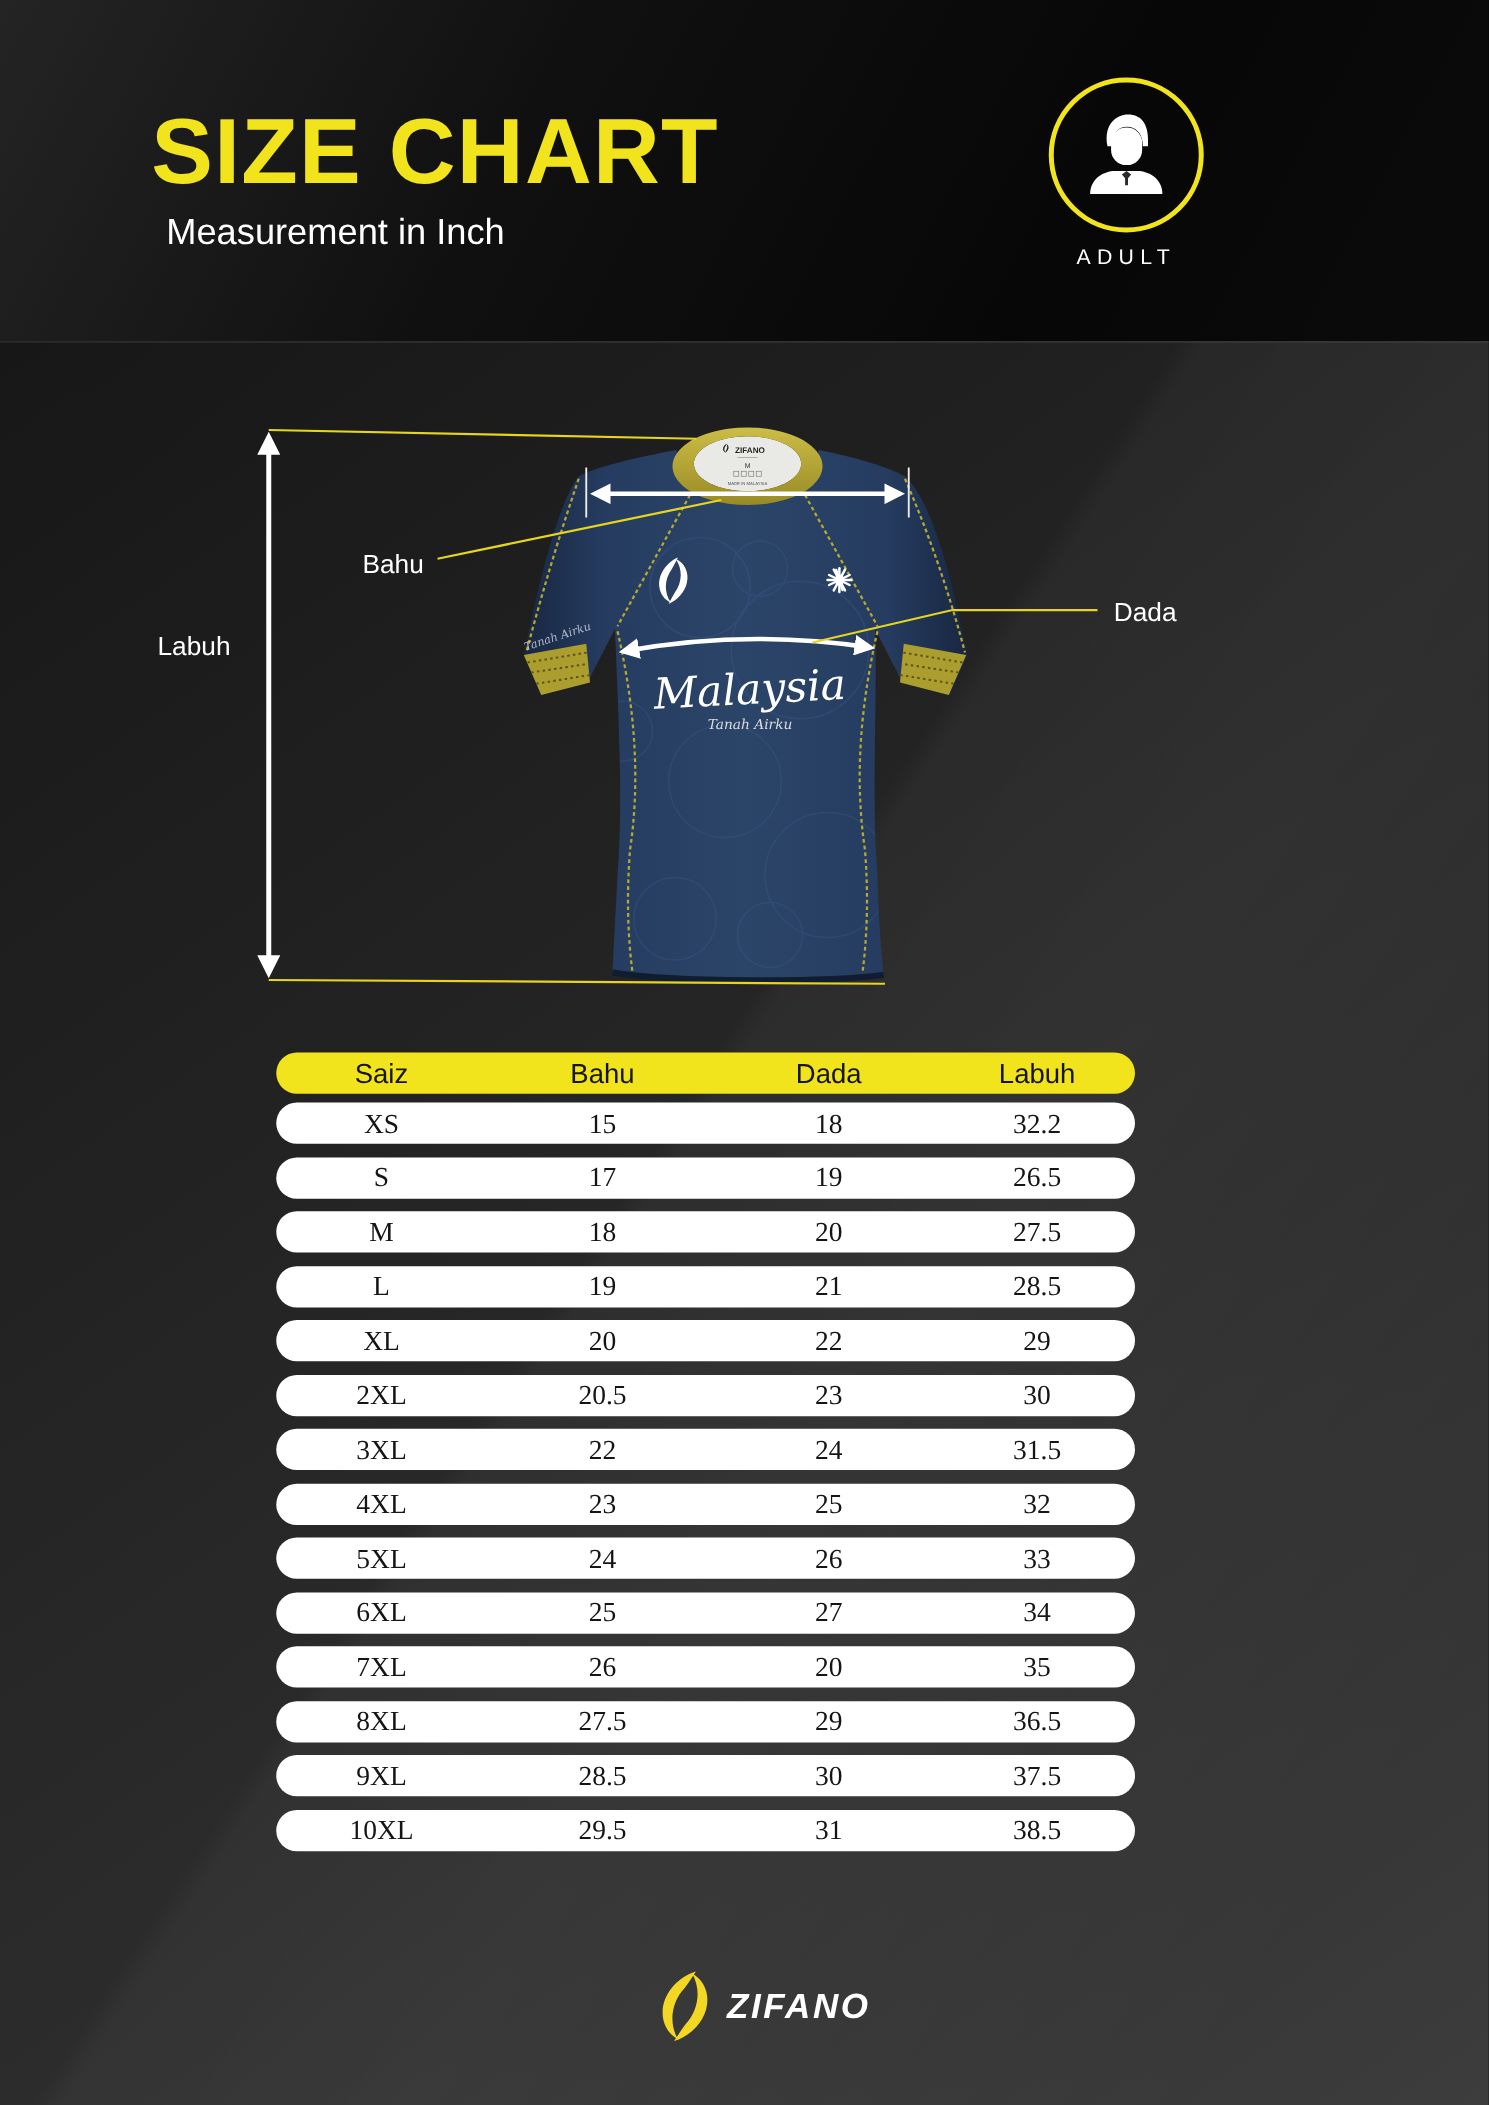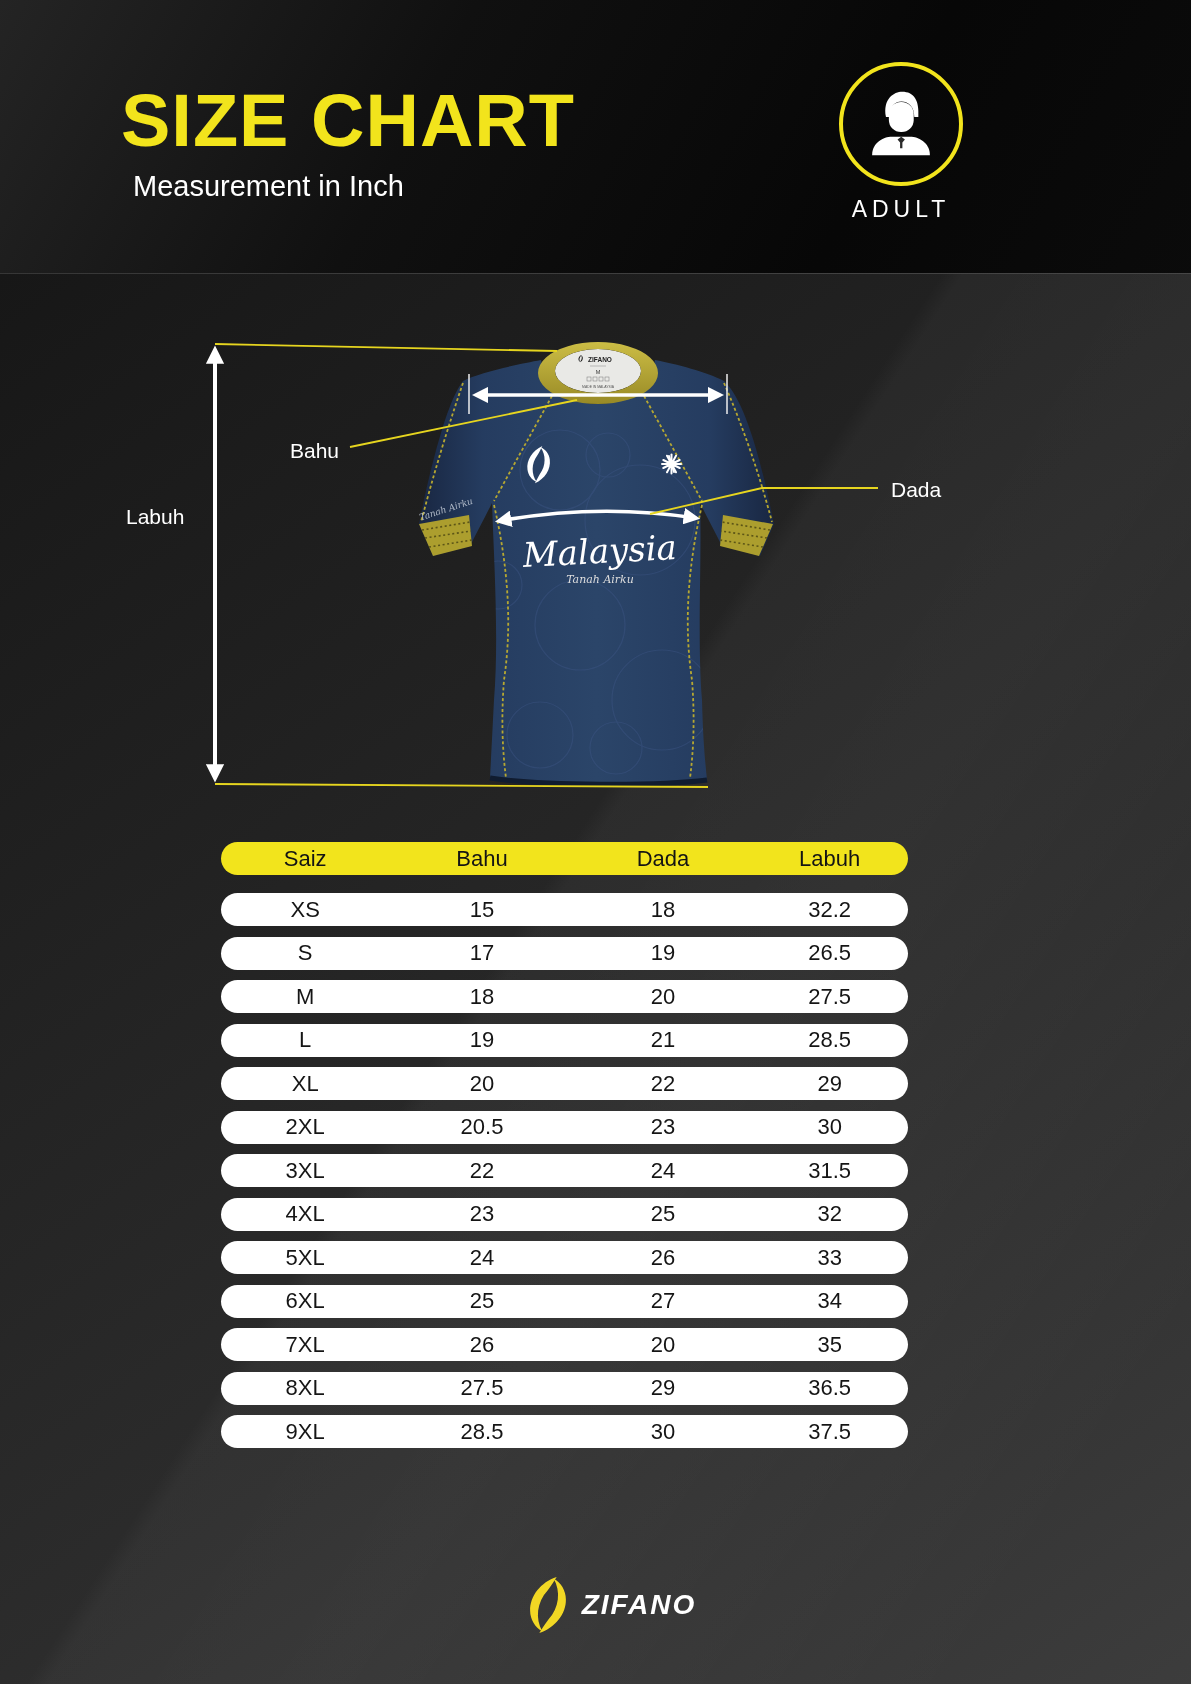"ADULT" .badge-label { font-size: 23px -> 17px }
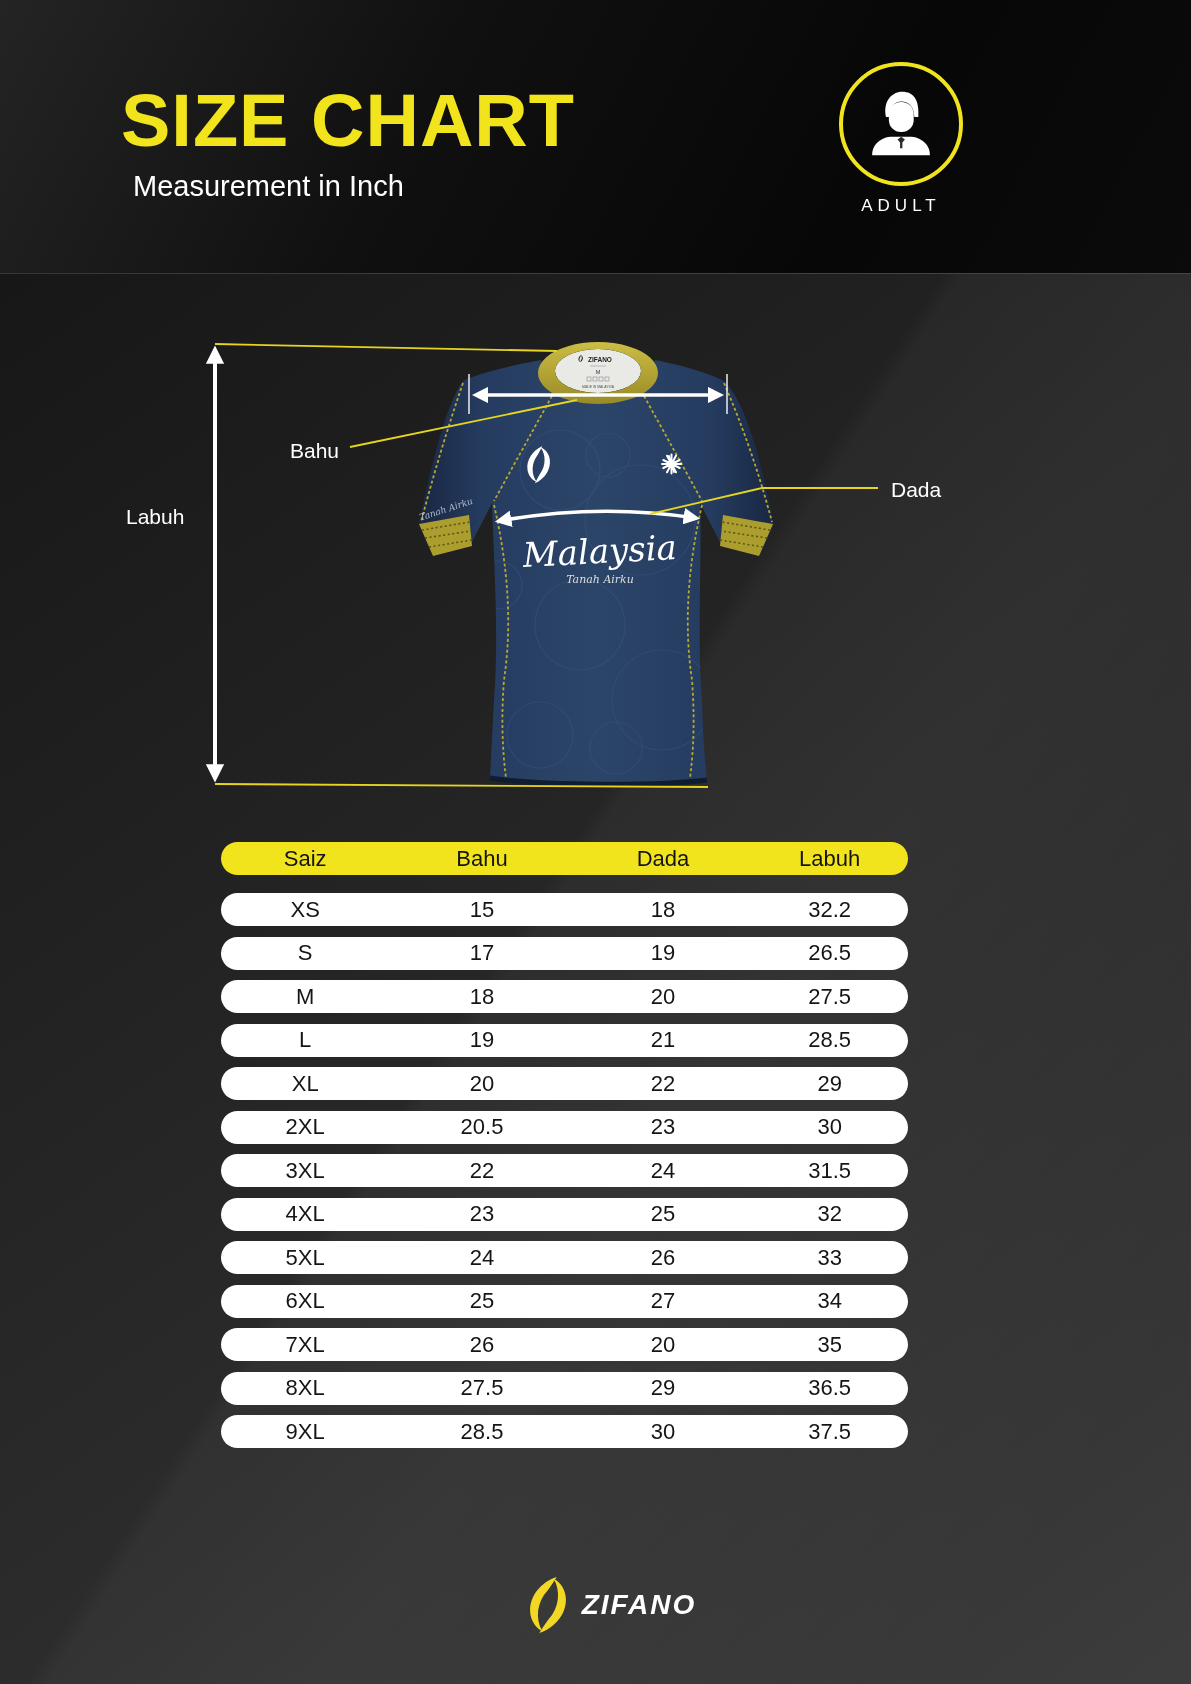"XS" .t-rows { font-family: none -> Liberation Serif, serif; margin-top: 18px -> 7px }
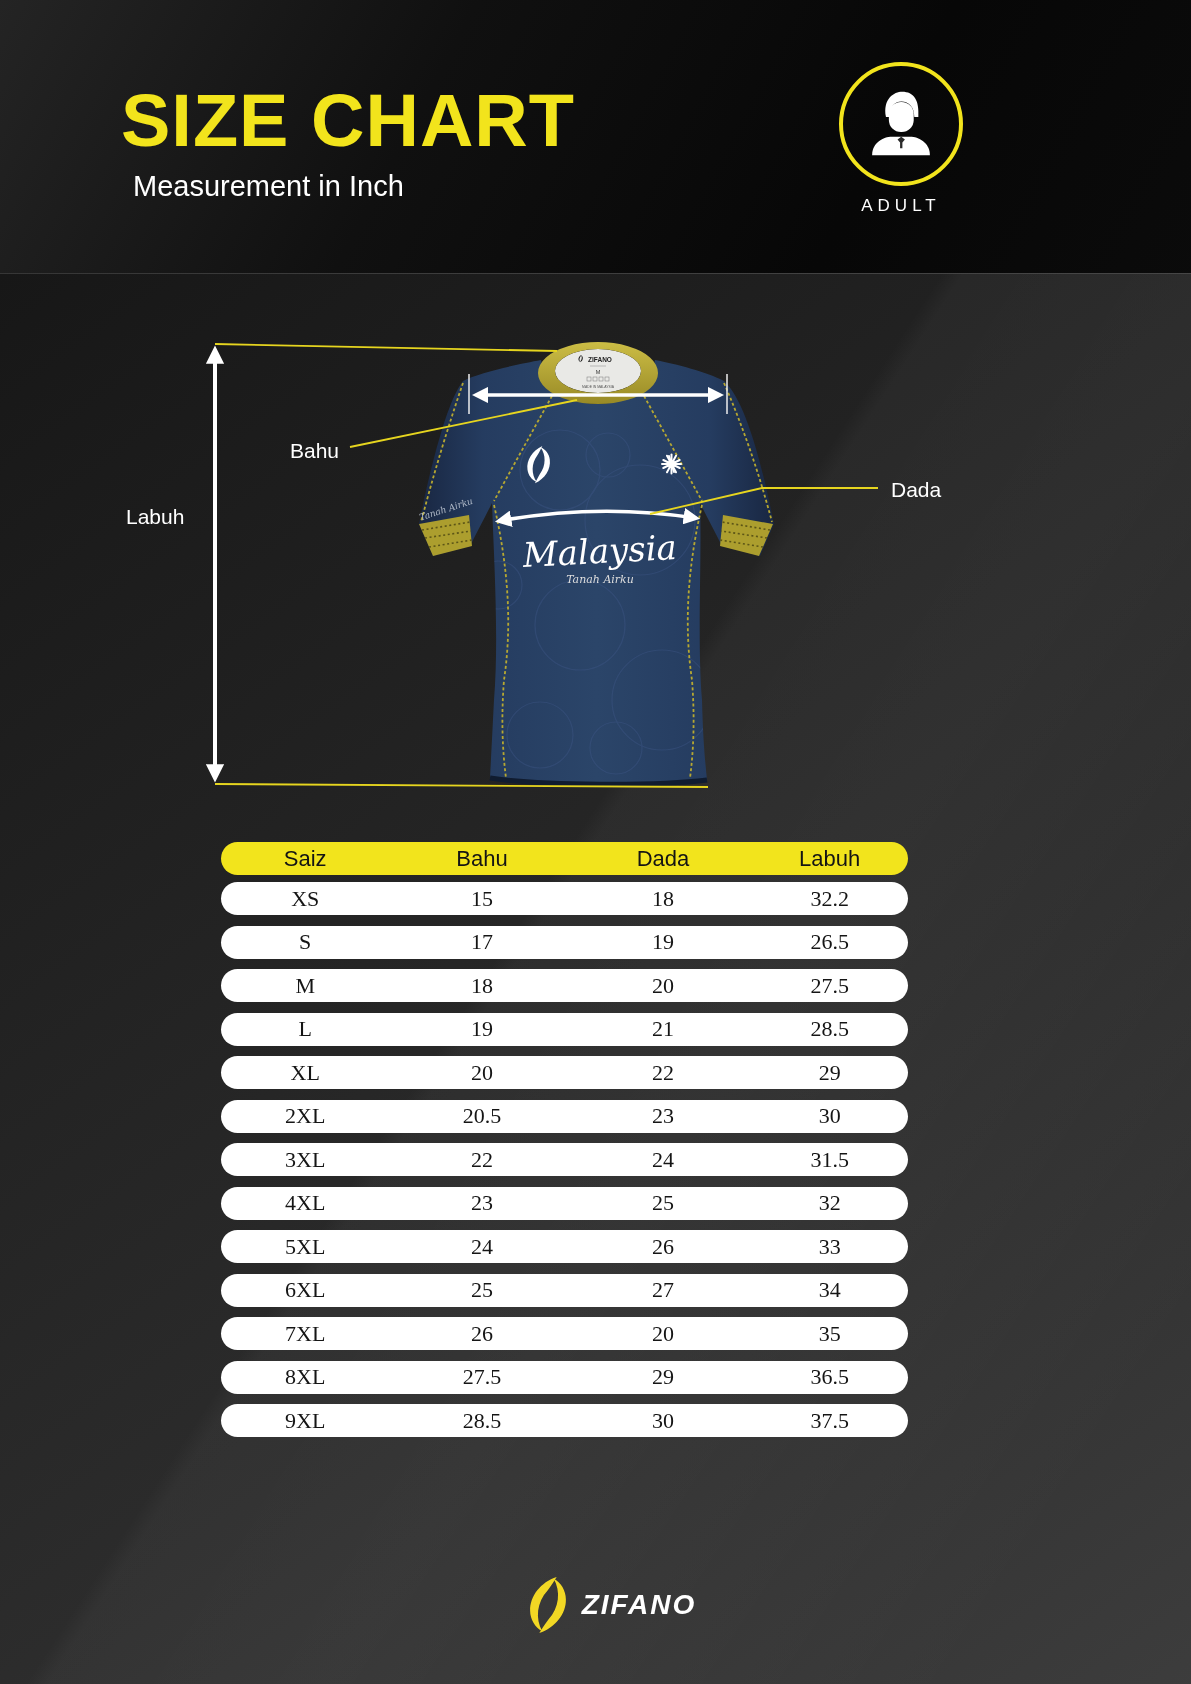"10XL" div.t-row { html: none -> <div> <div>10XL</div> <div>29.5</div> <div>31</div> <div>38.5</div> </div> }
